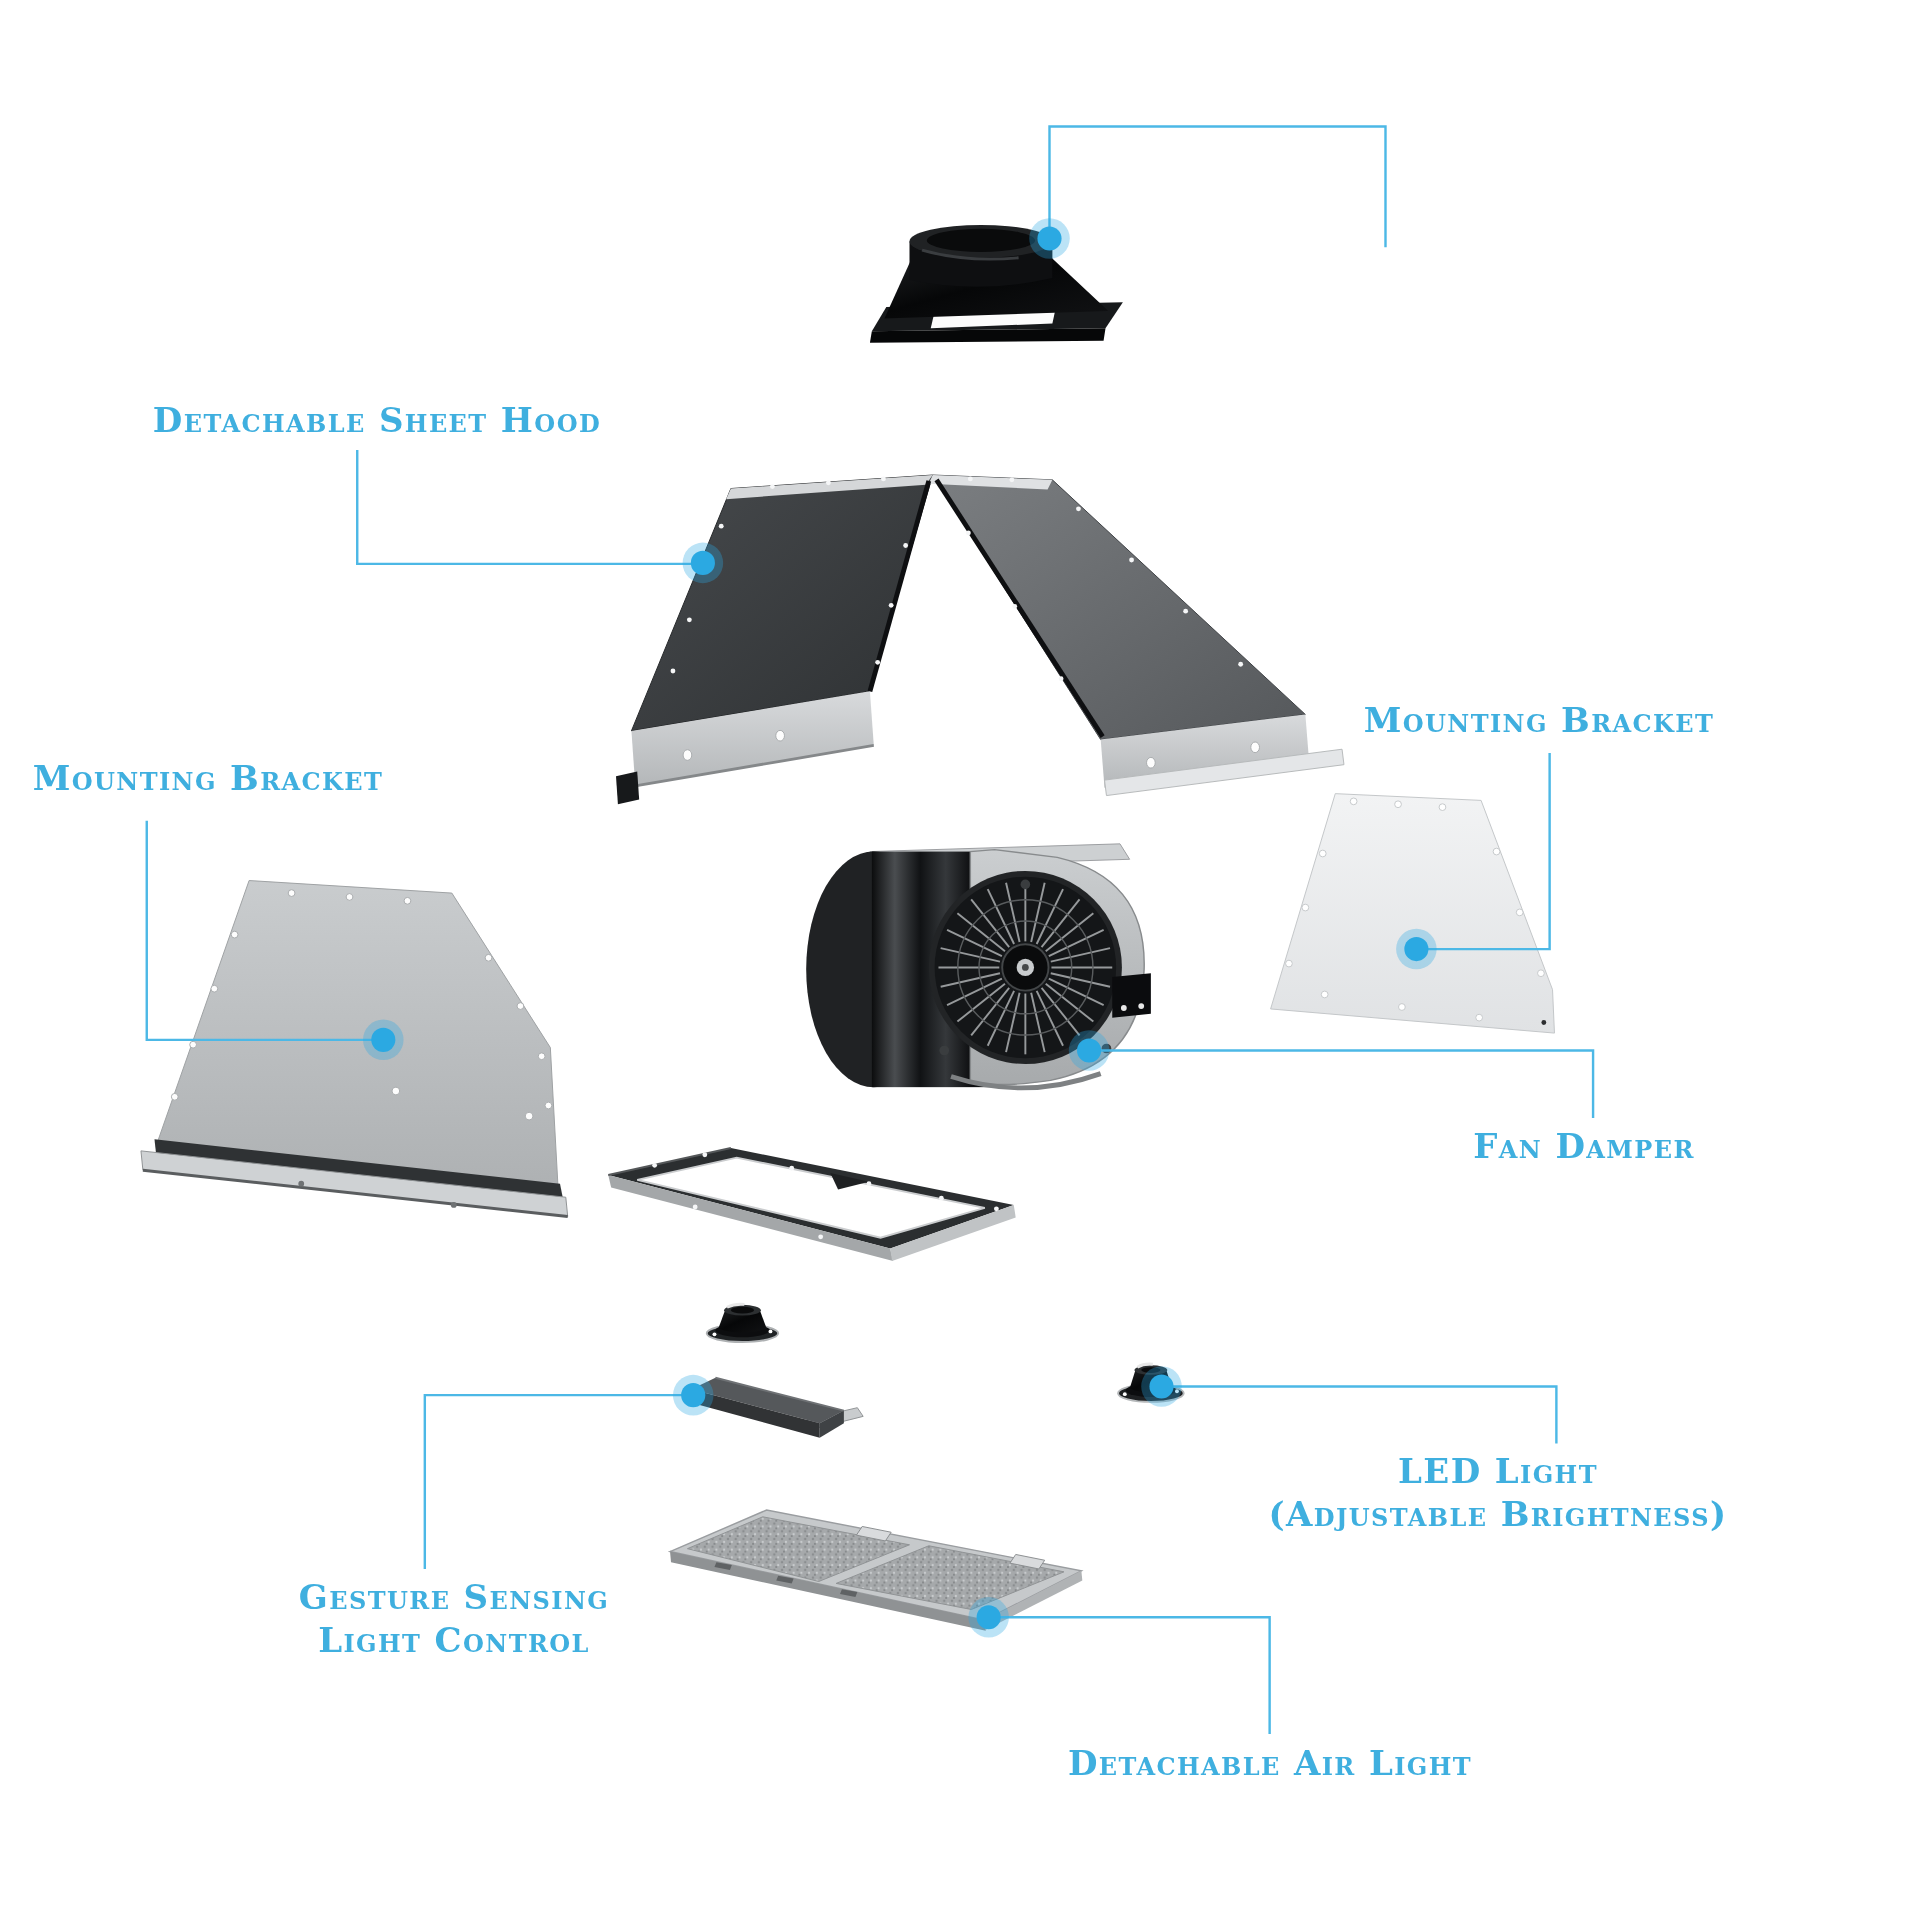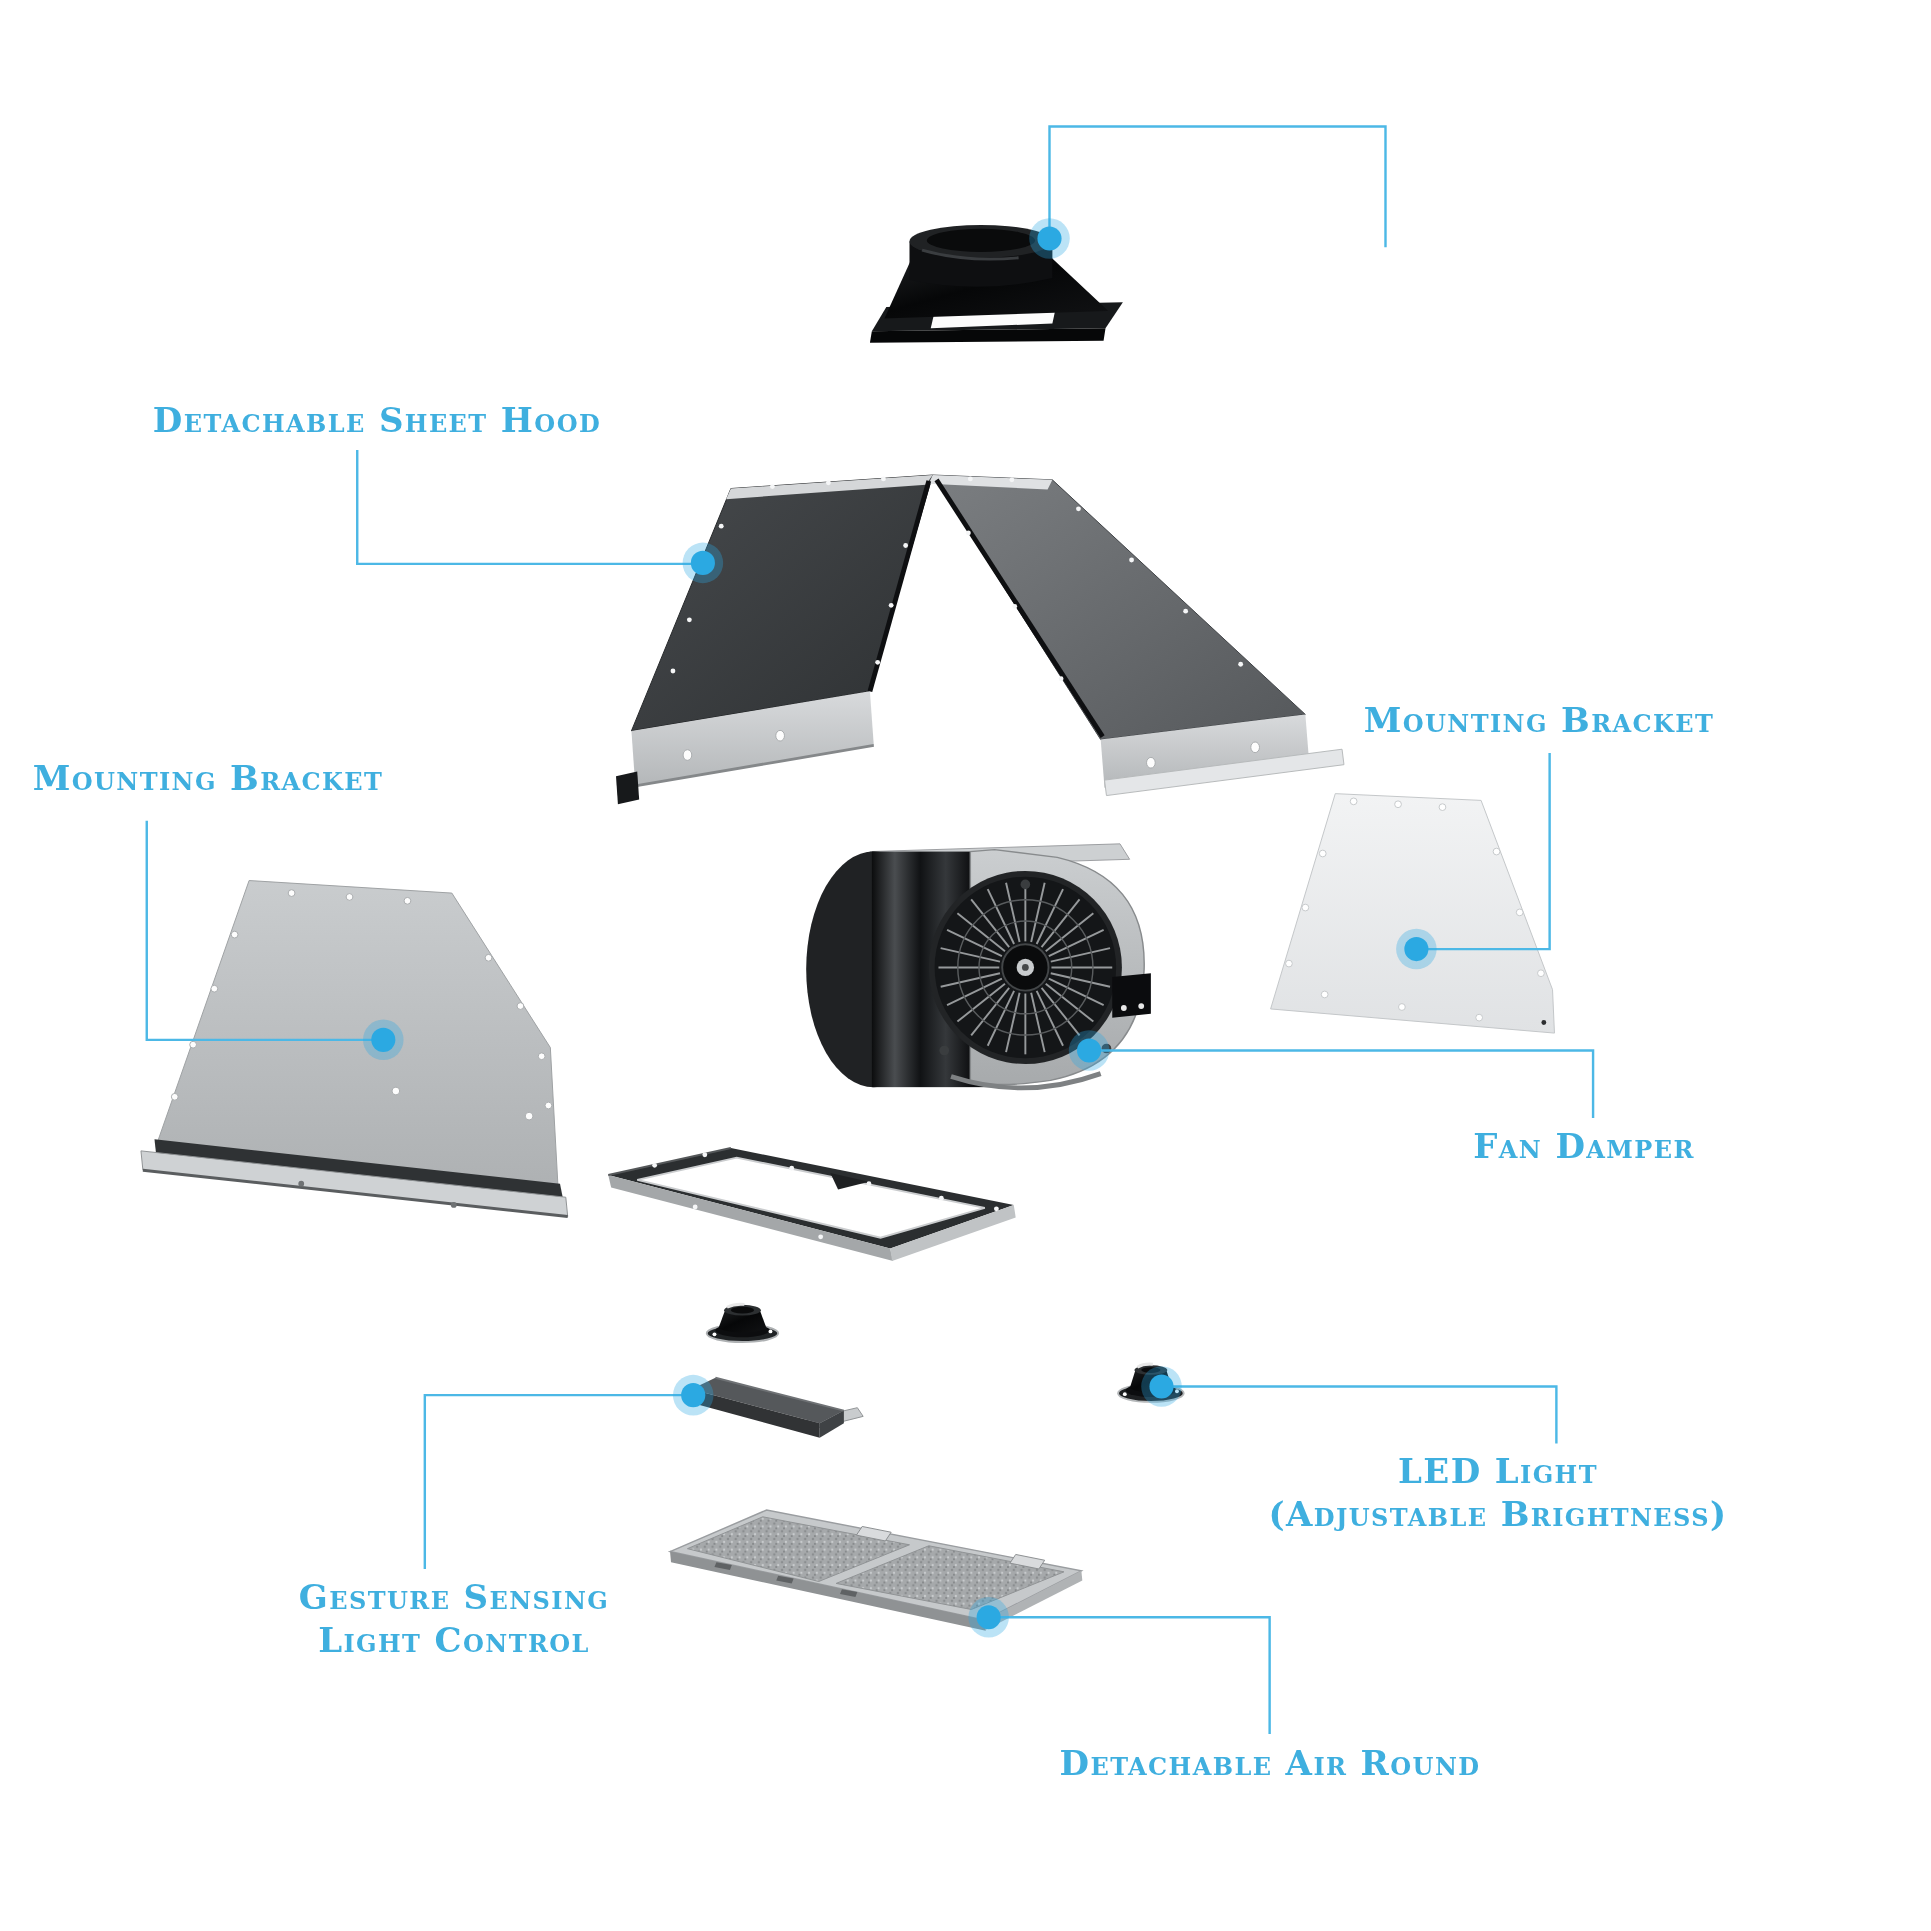"Detachable Air Round" span.ln { text: Round -> Light }
